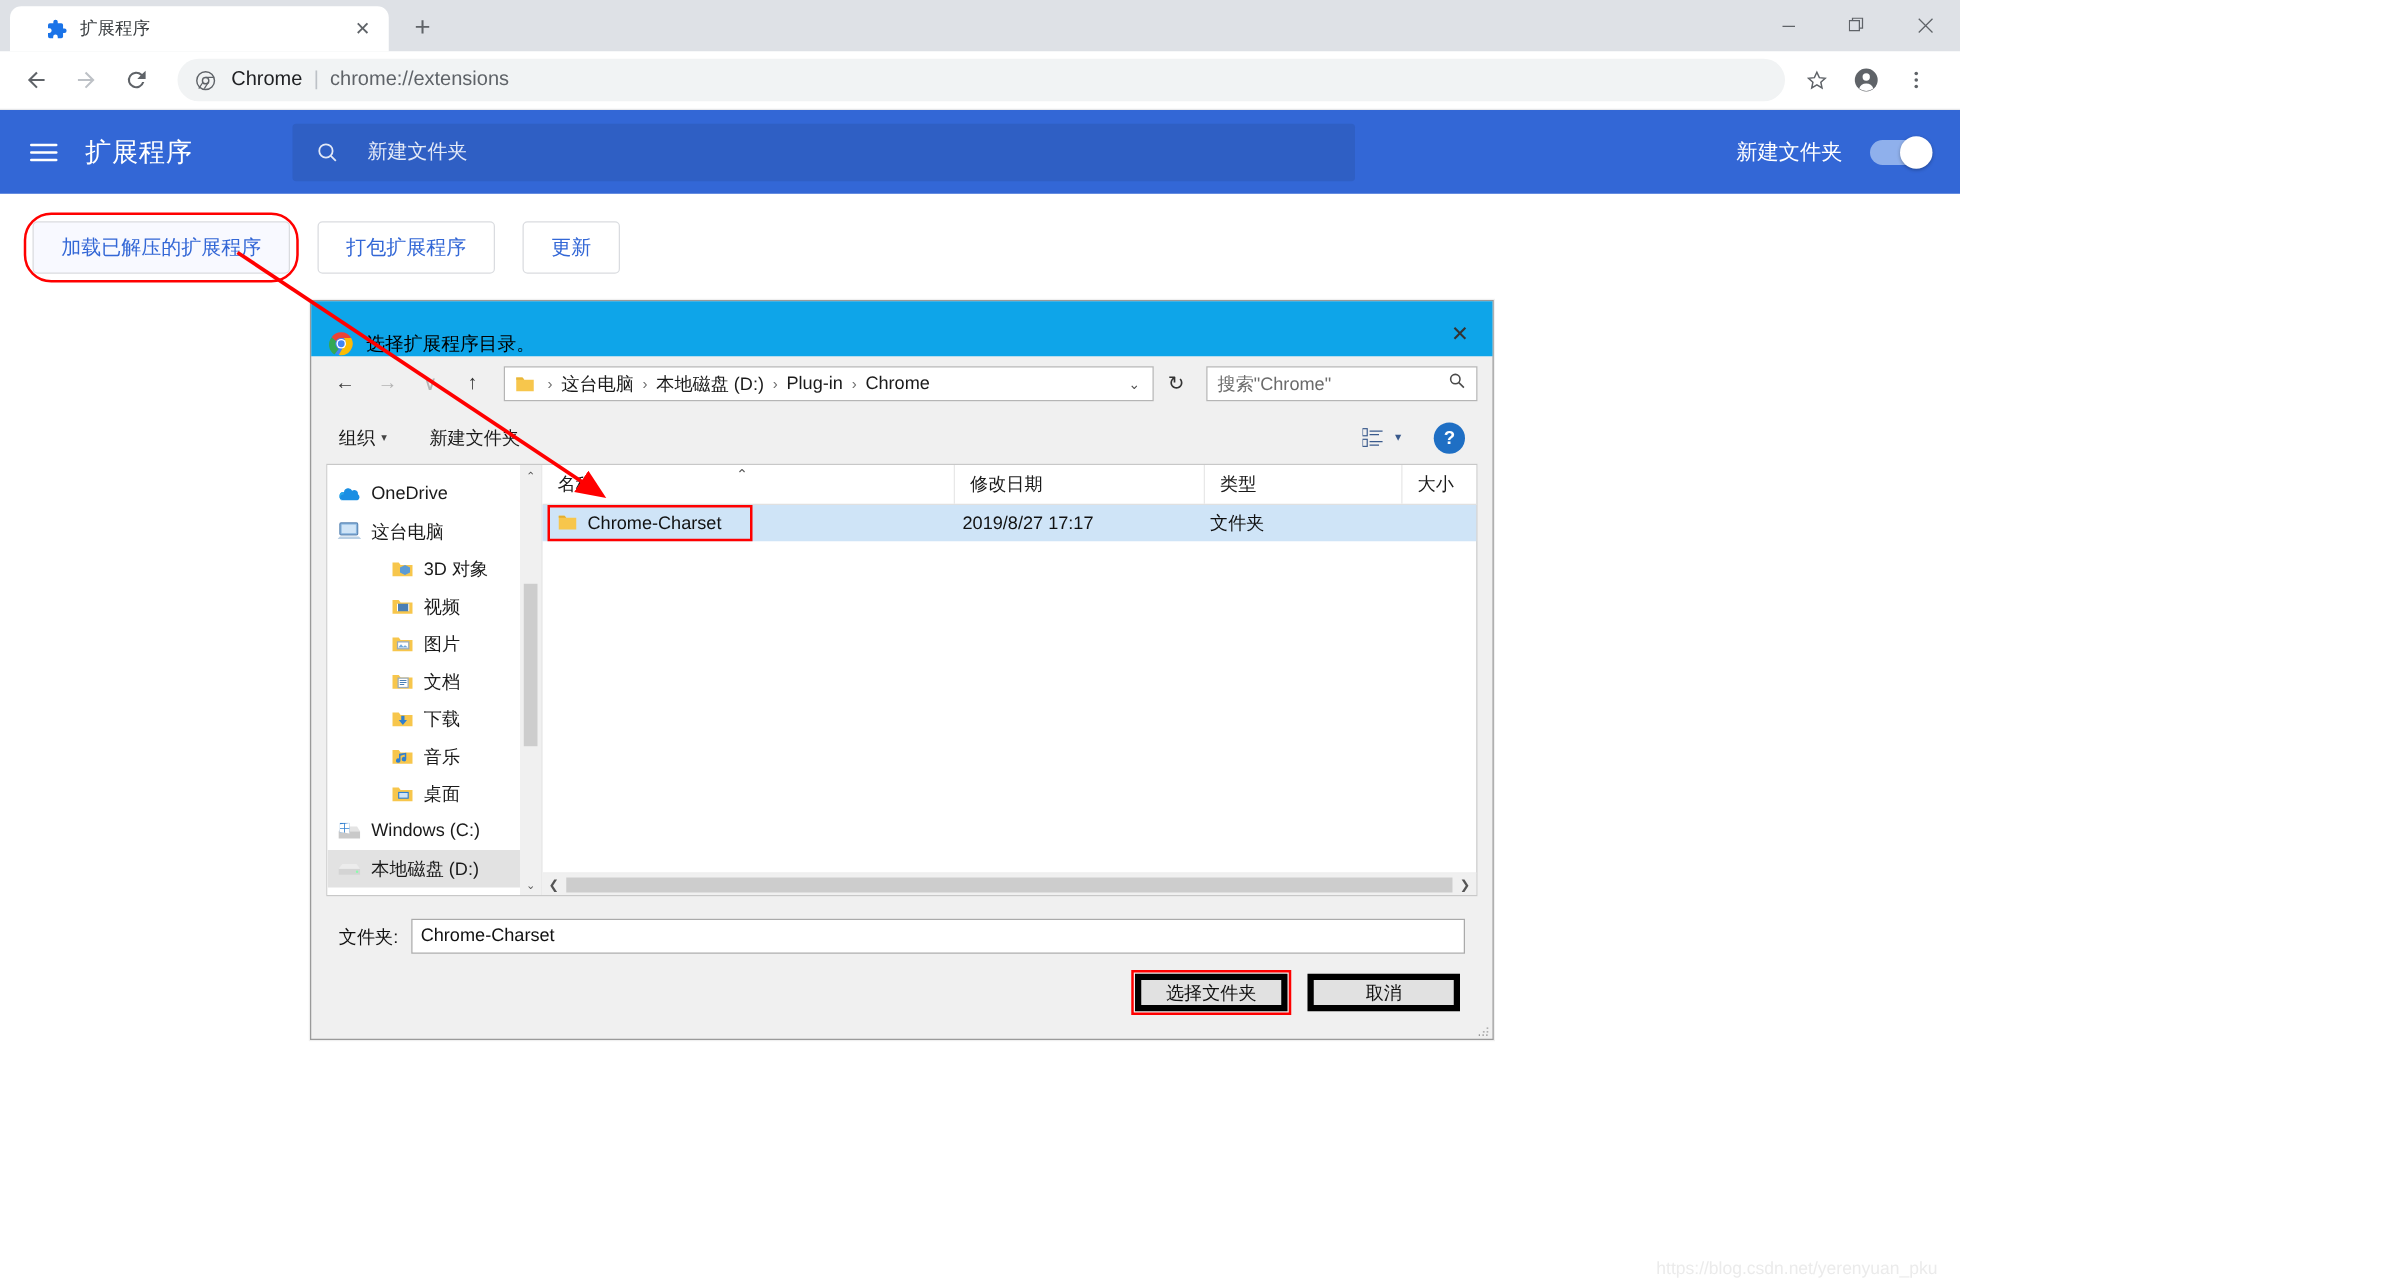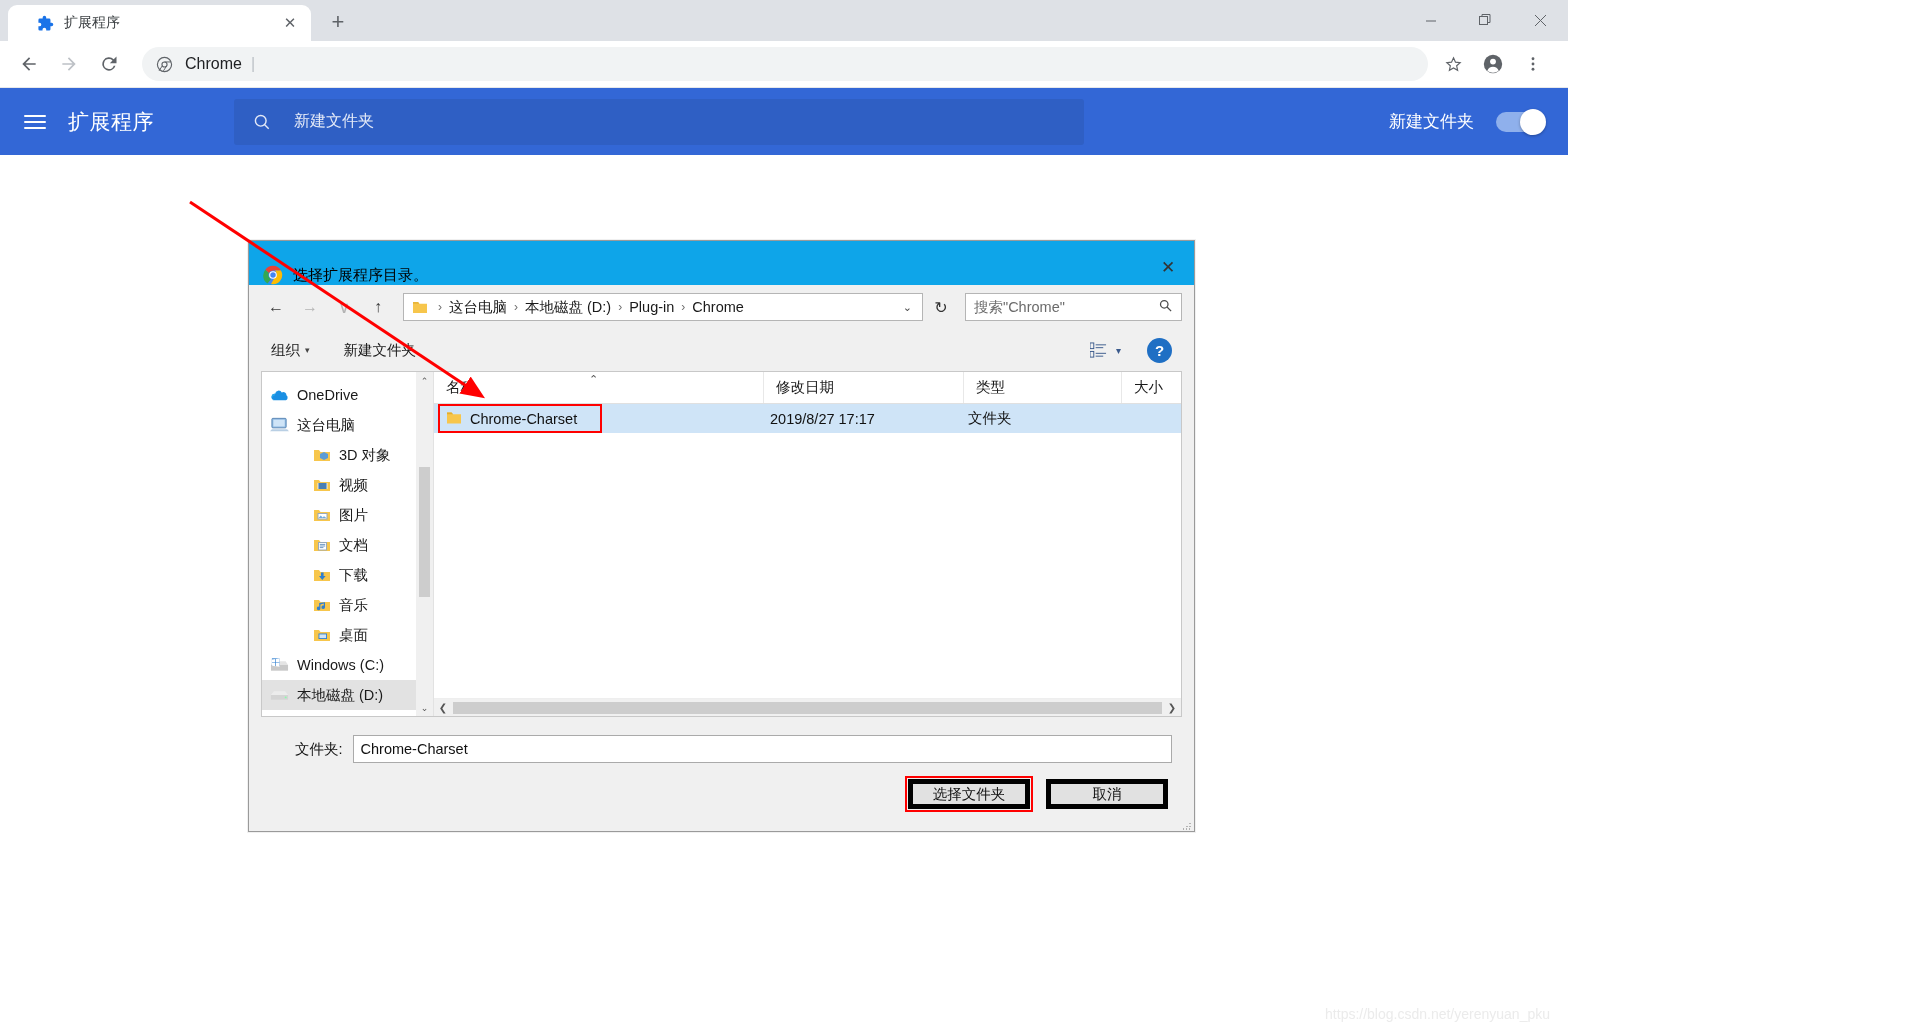"chrome://extensions" span.omni-url { html: none -> <span>chrome://extensions</span> }
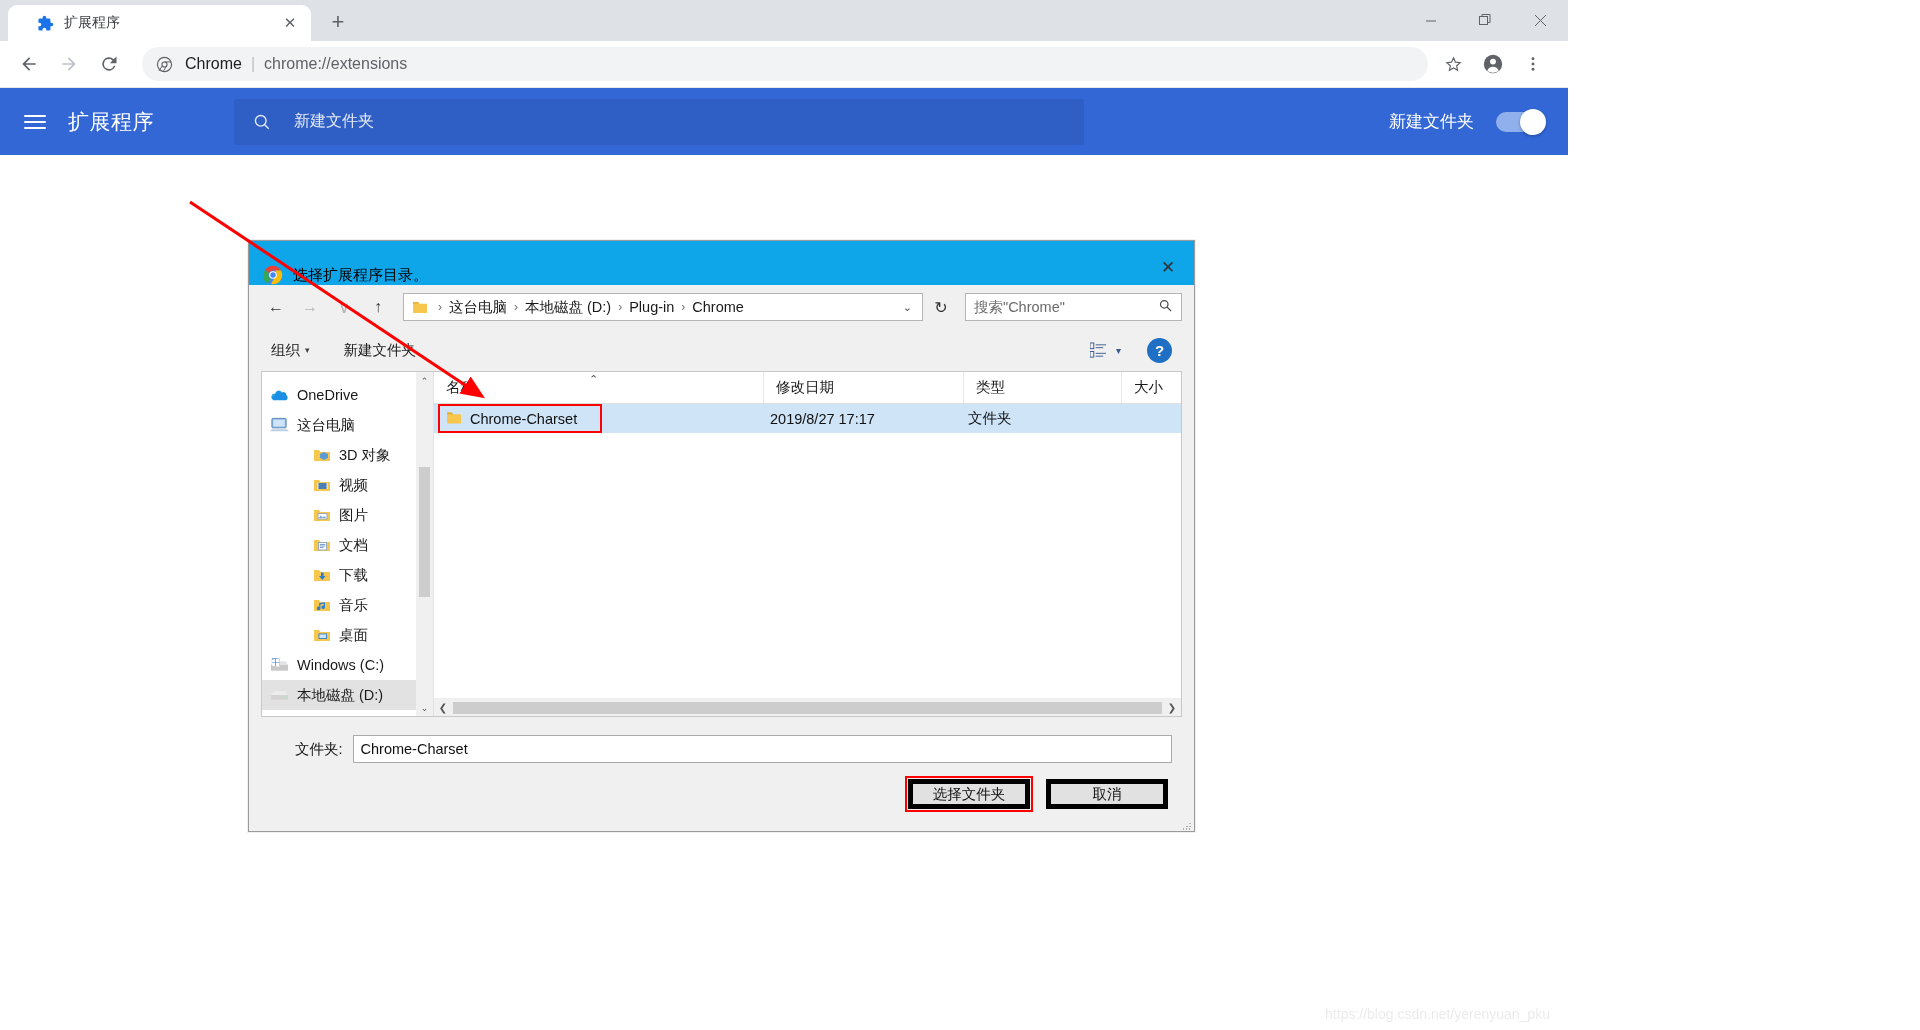"加载已解压的扩展程序" div.ext-actions { html: none -> <div> <div> <span></span> <span>加载已解压的扩展程序</span> </div> <div> <span>打包扩展程序</span> </div> <div> <span>更新</span> </div> </div> }
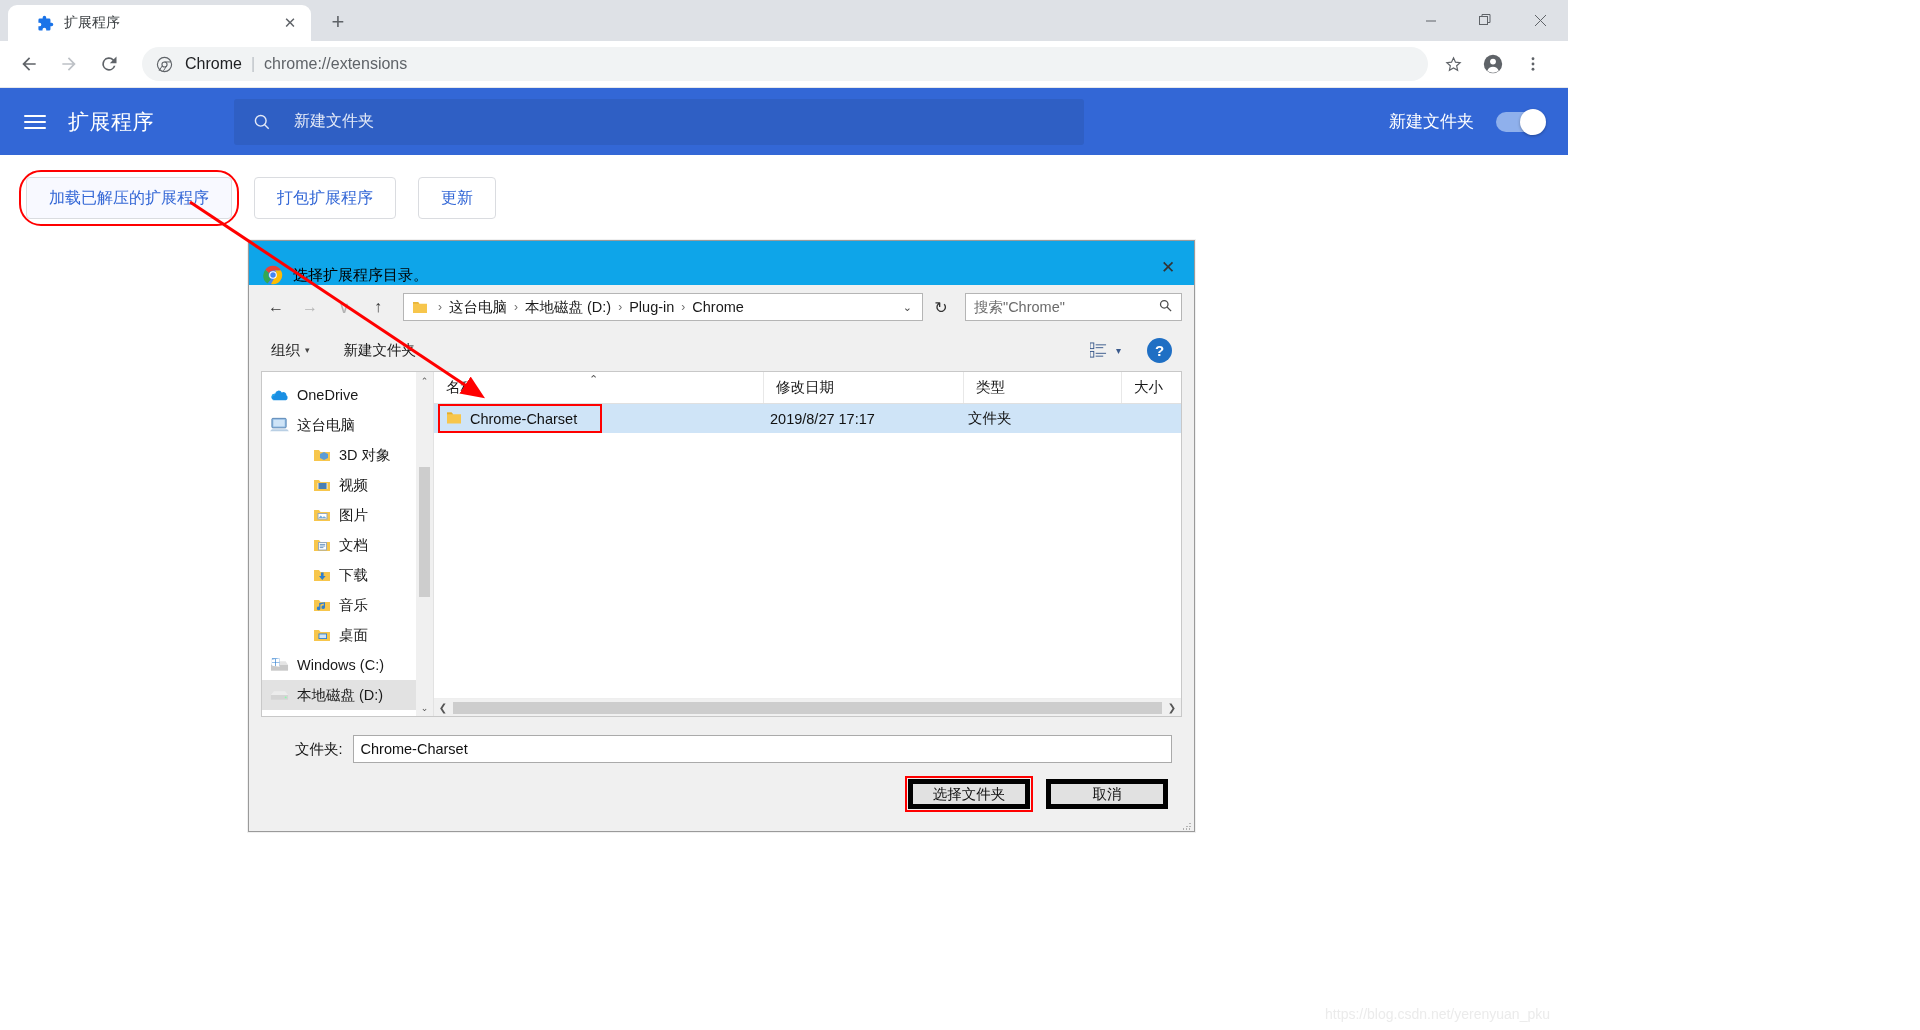"文件夹:" .foot-label { margin-left: 24px -> none }
